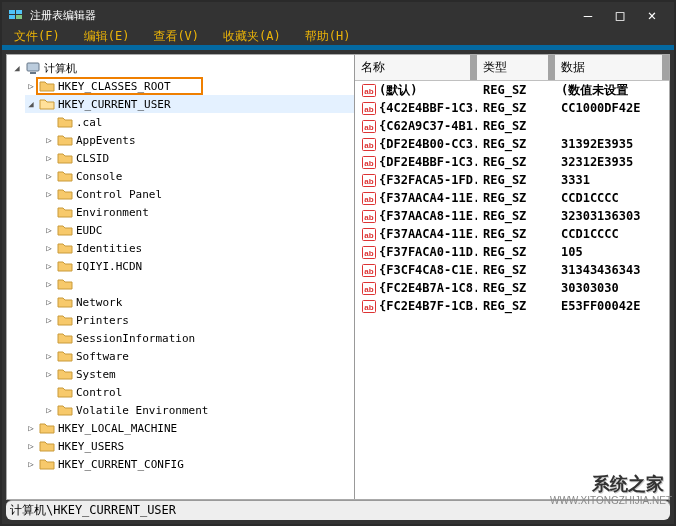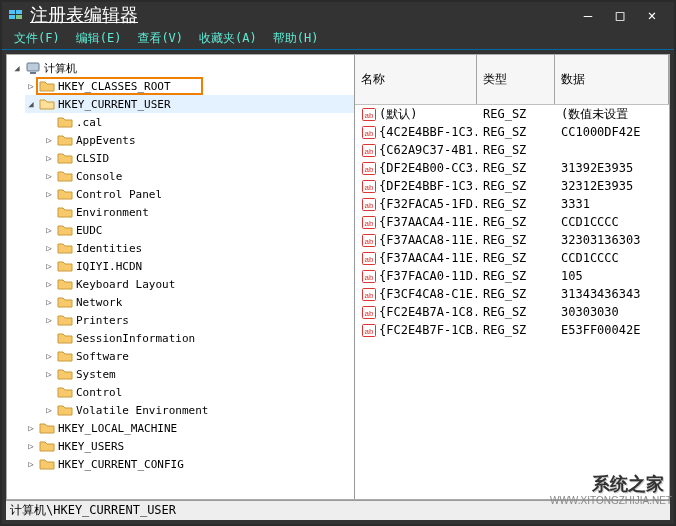"注册表编辑器" .title-text { font-size: 18px -> 11px; text-decoration: underline -> none }
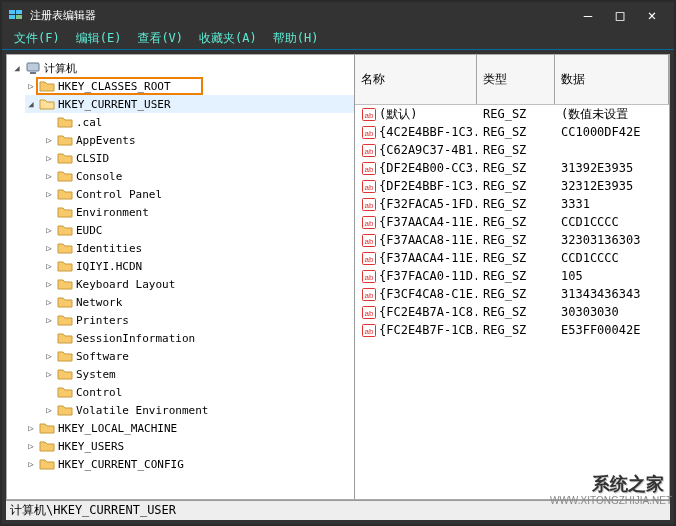"文件(F)" .menubar { border-bottom: 1px solid #0369a1 -> 5px solid #0369a1; color: #5eead4 -> #eab308; gap: none -> 8px }
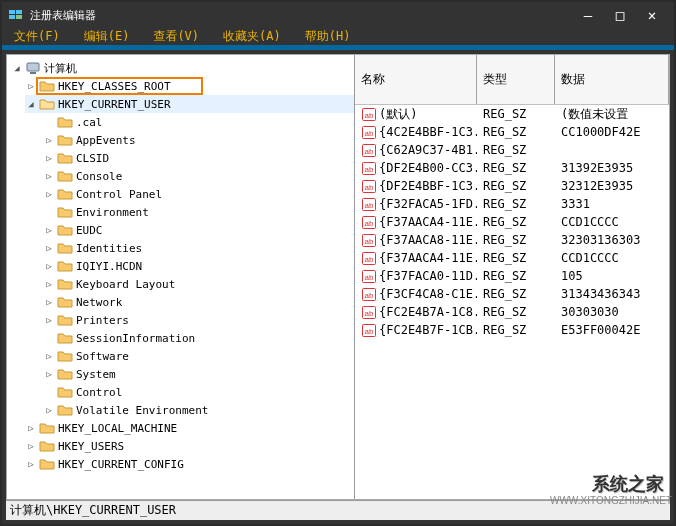"名称" .list-header .col { border-right: 1px solid #a3a3a3 -> 7px solid #a3a3a3; padding: 16px 6px -> 4px 6px }
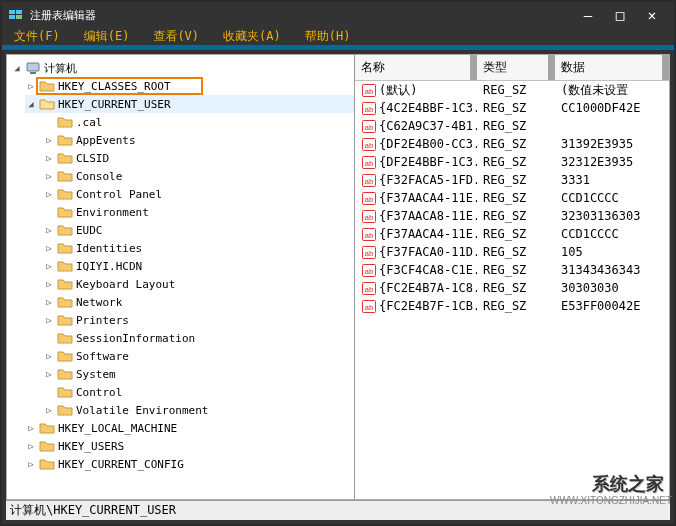"ab" .list-row .cell { font-weight: none -> bold }
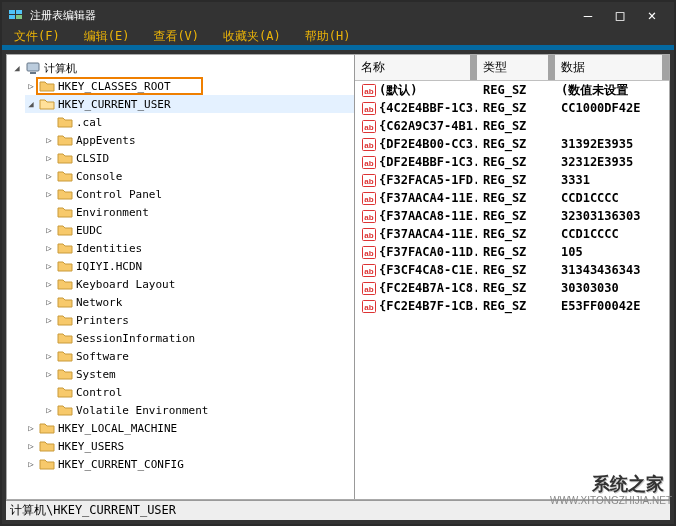"Keyboard Layout" span.node-label { html: <span>Keyboard Layout</span> -> none }
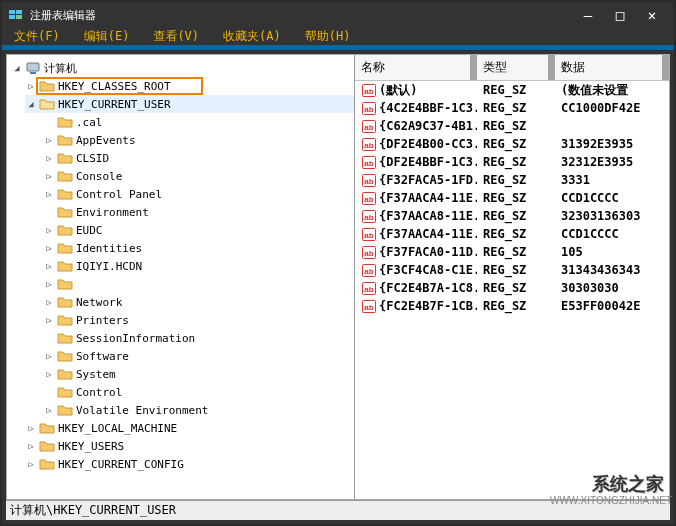"计算机\HKEY_CURRENT_USER" .statusbar { border-radius: none -> 6px }
